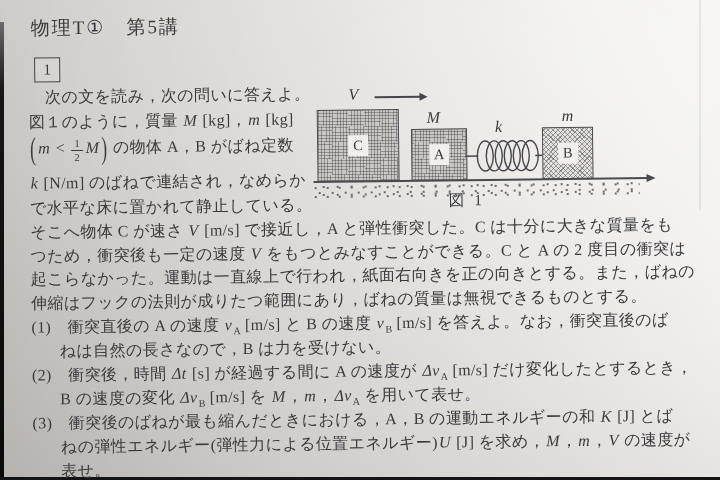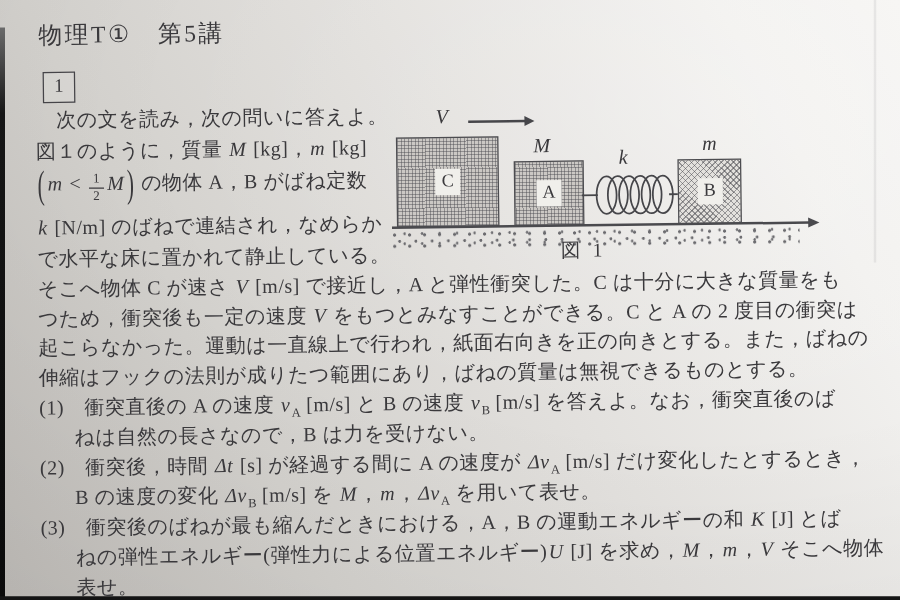"そこへ物体" span { text: そこへ物体 -> の速度が }
